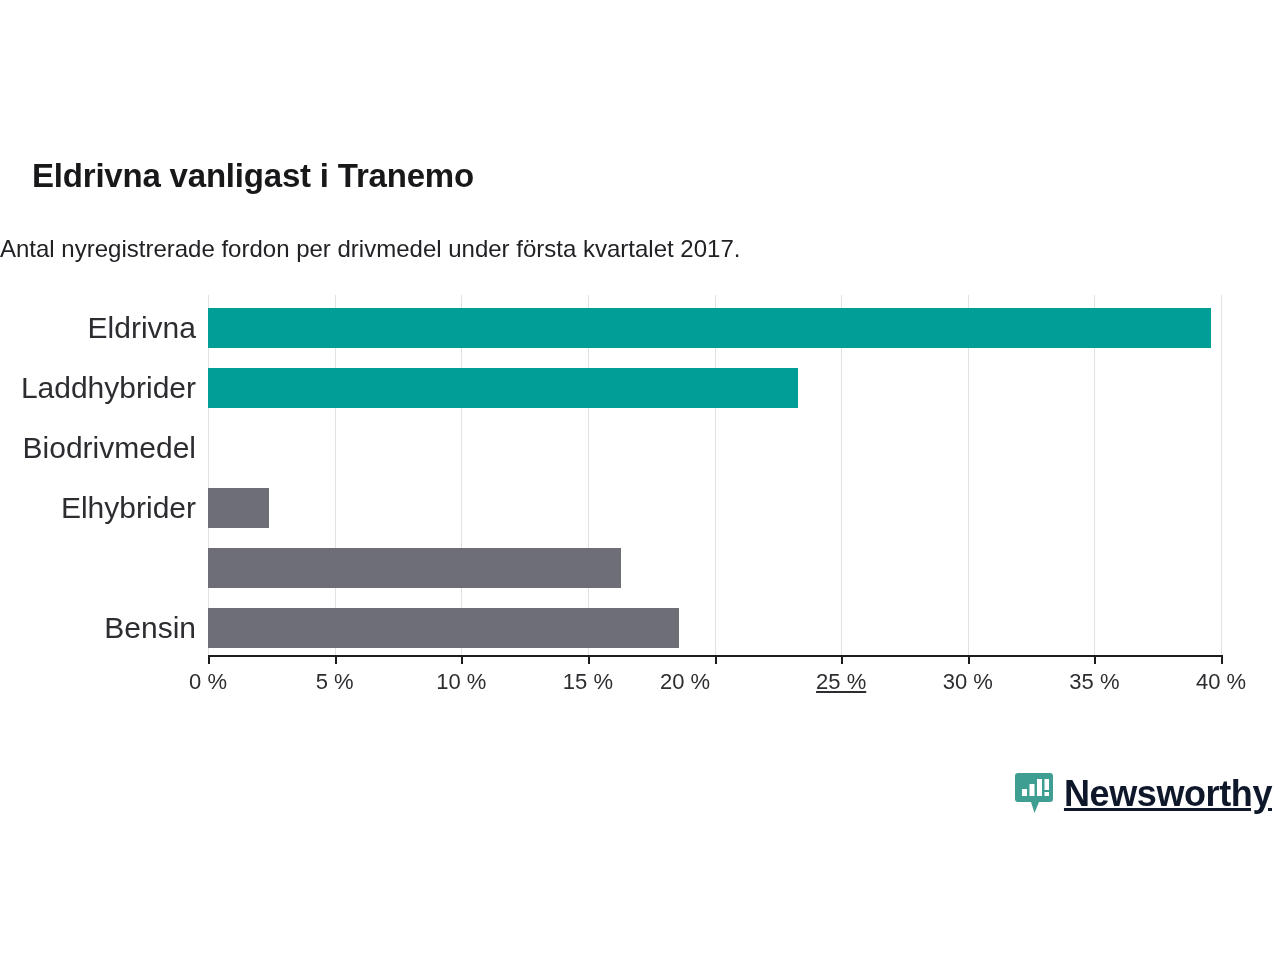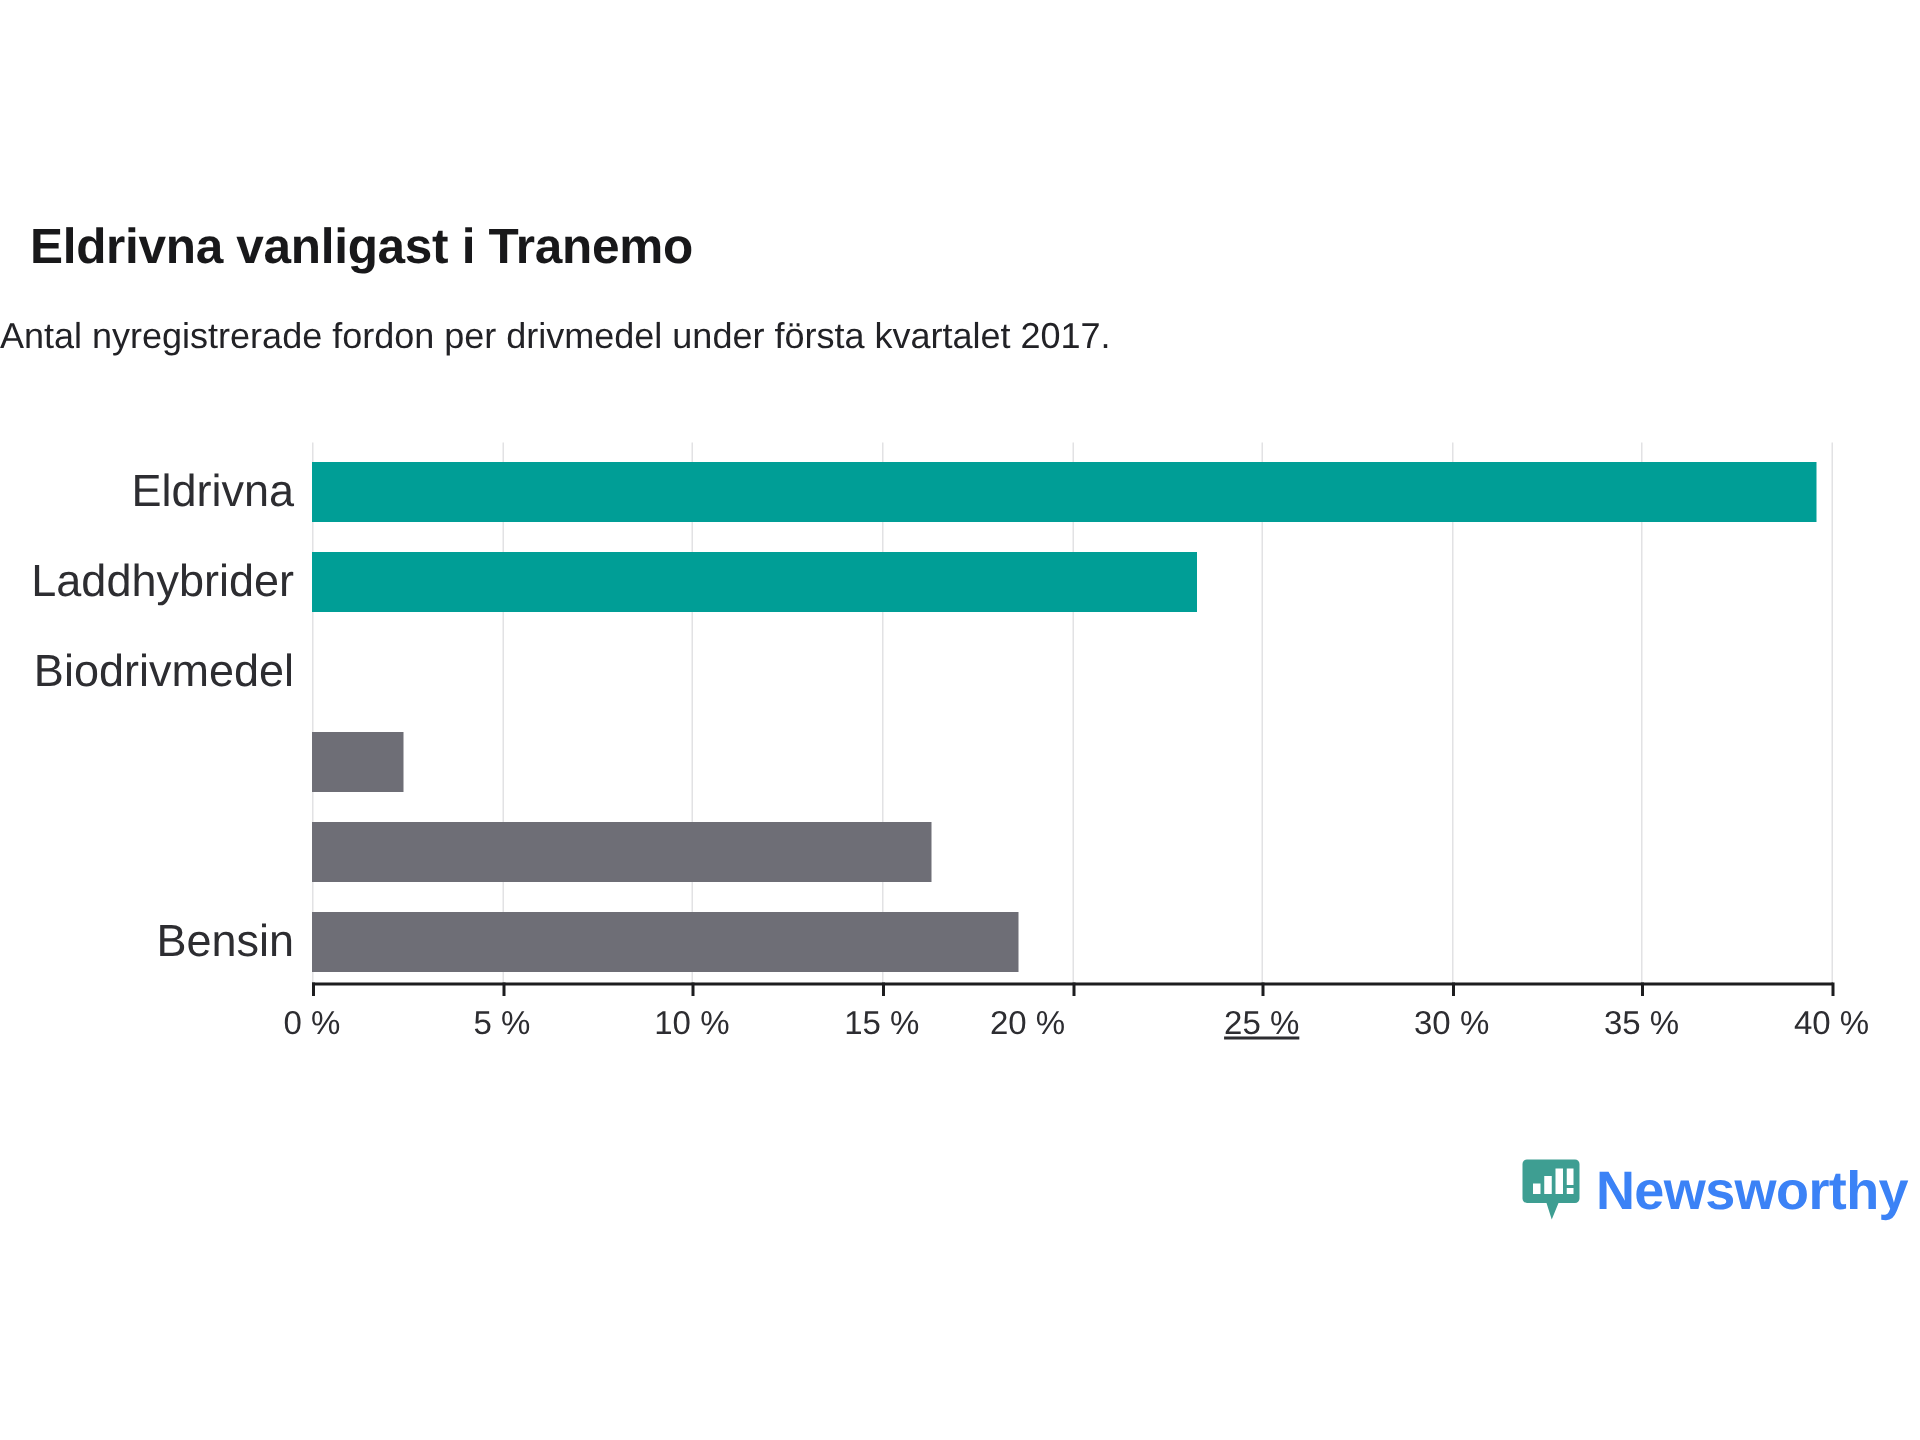"Eldrivna vanligast i Tranemo" #chart-title { margin: 4px -> 16px }
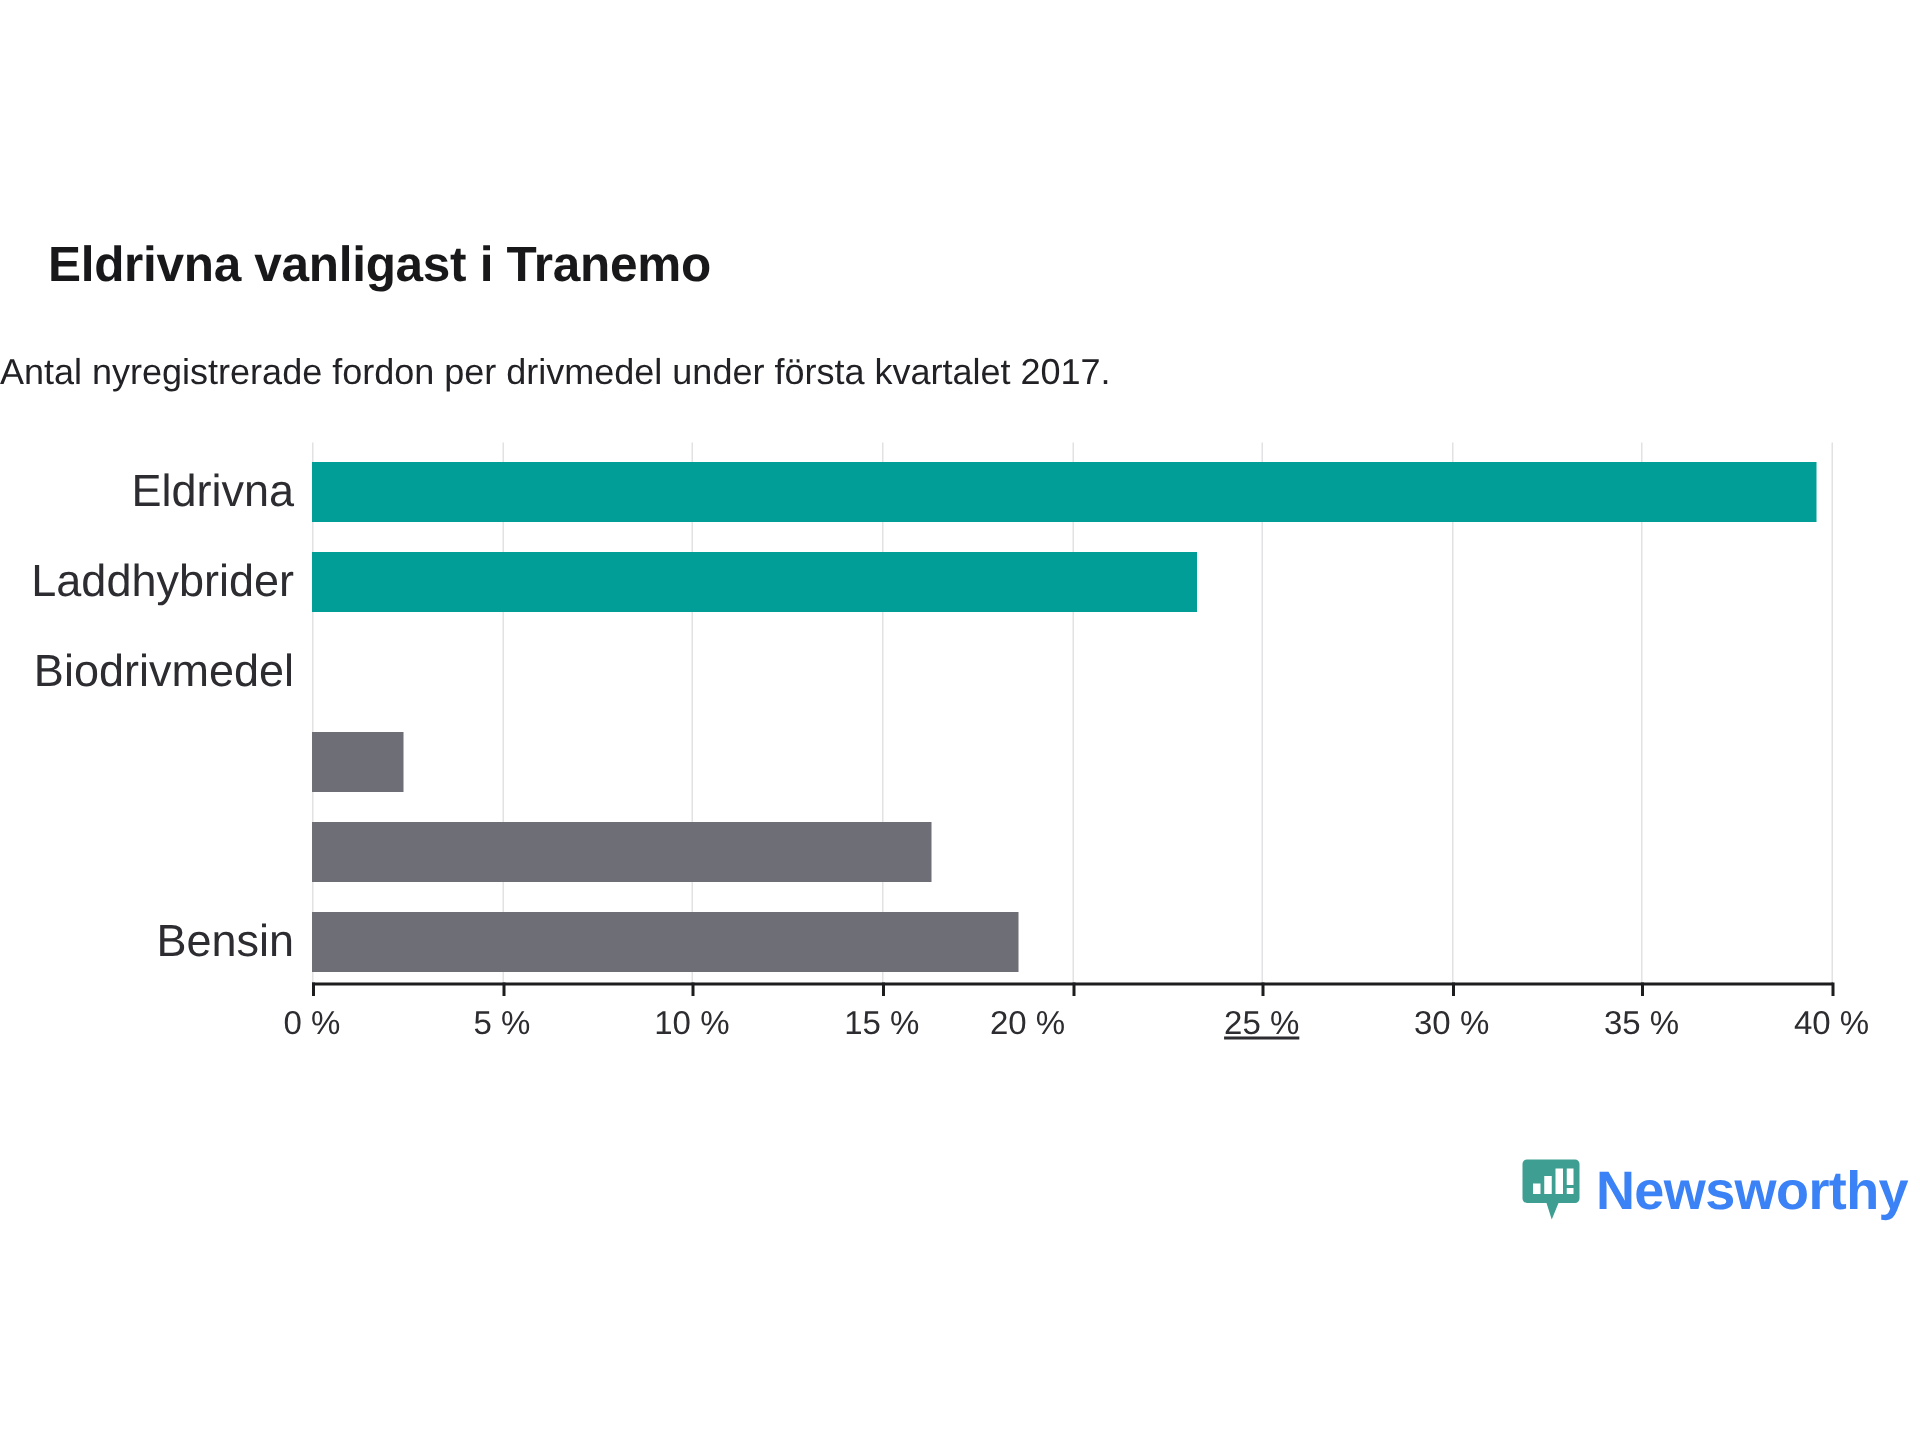"Elhybrider" div.y-tick-label { html: none -> <div>Elhybrider</div> }
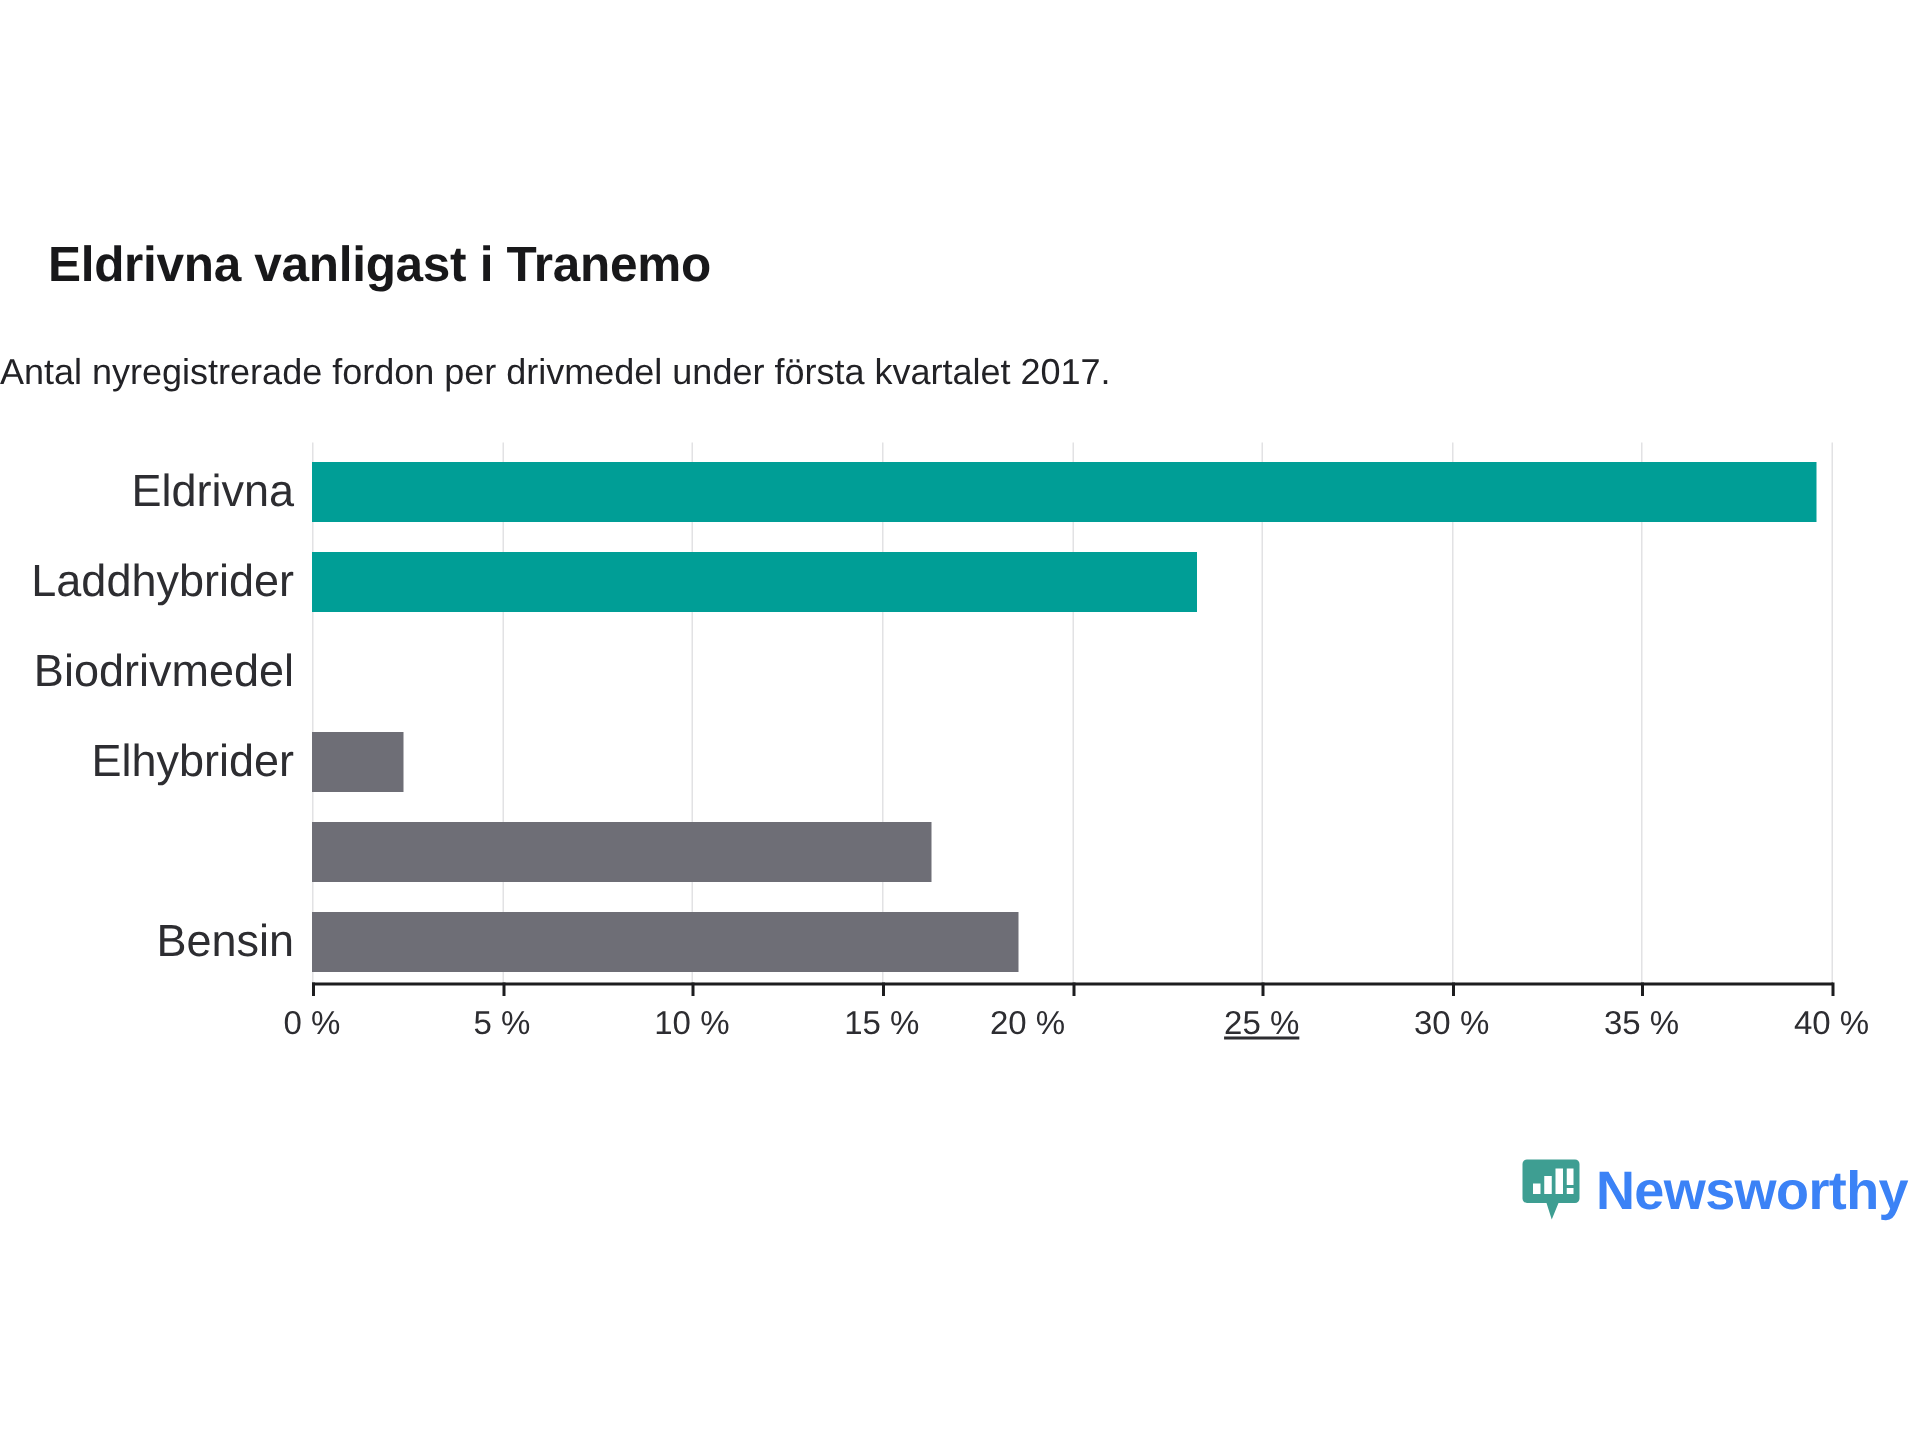"Newsworthy" #logo-wordmark { color: #3b82f6 -> #0f172a; text-decoration: none -> underline }
